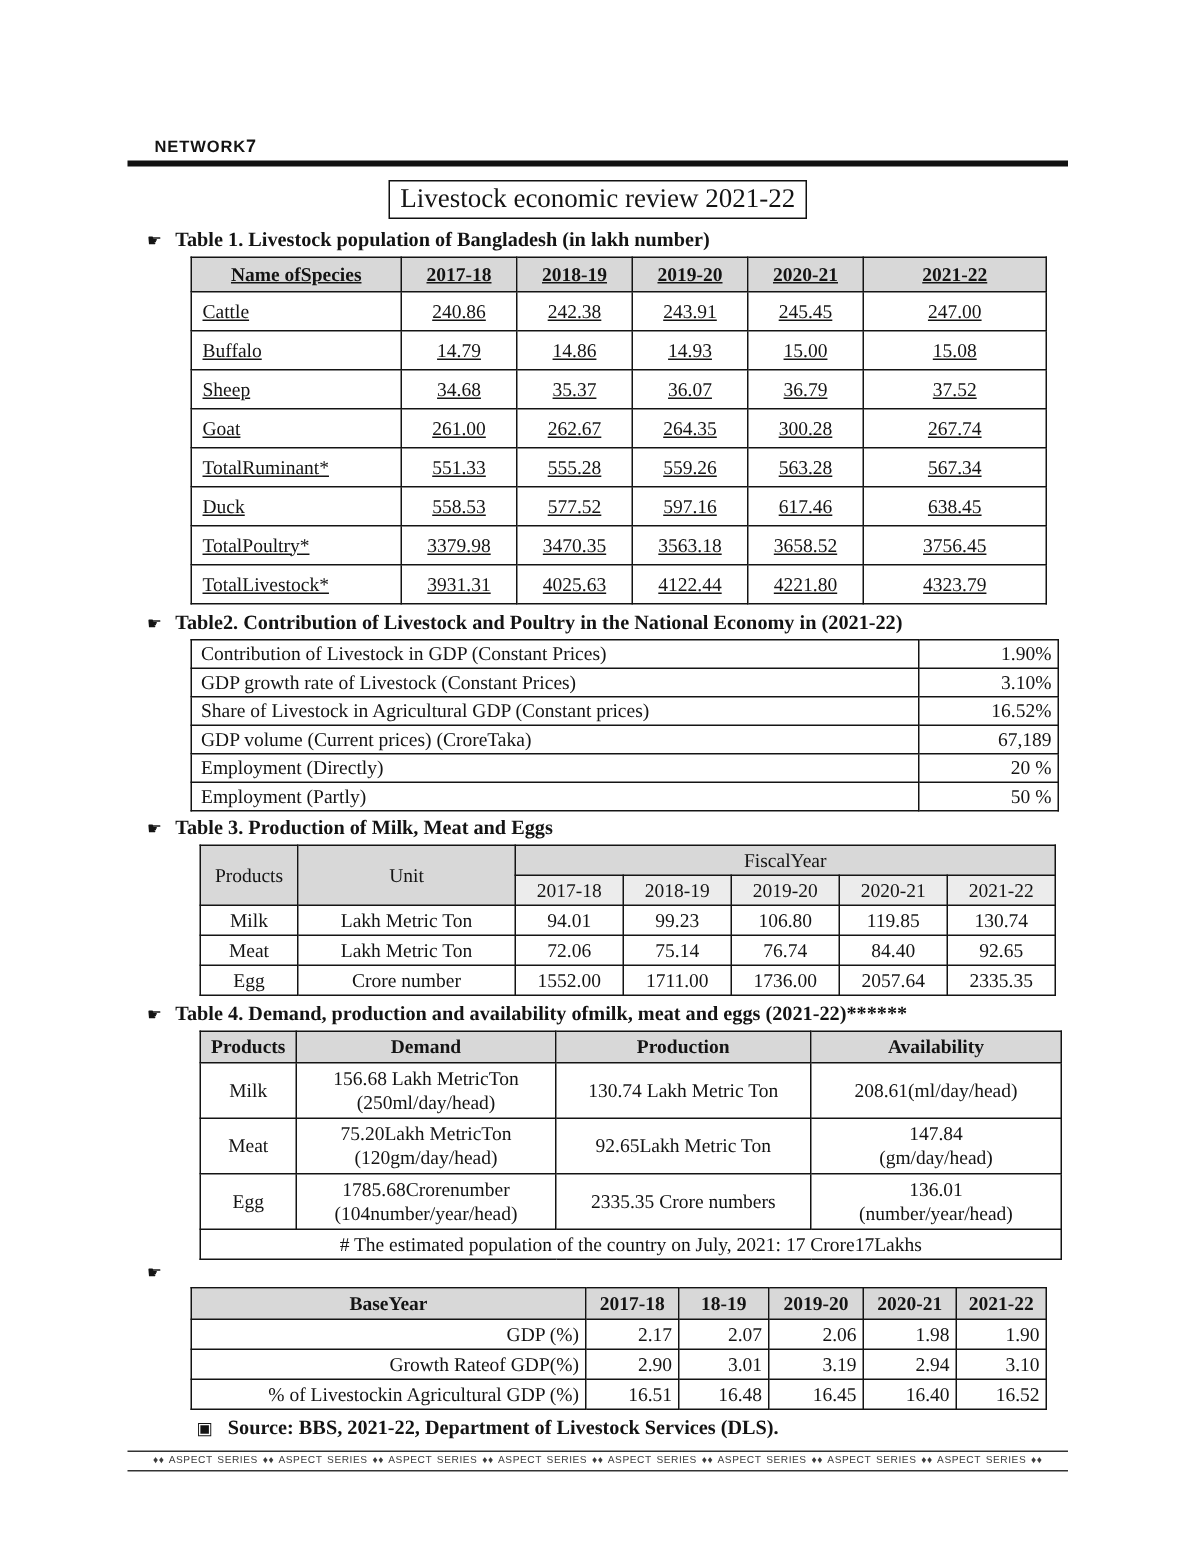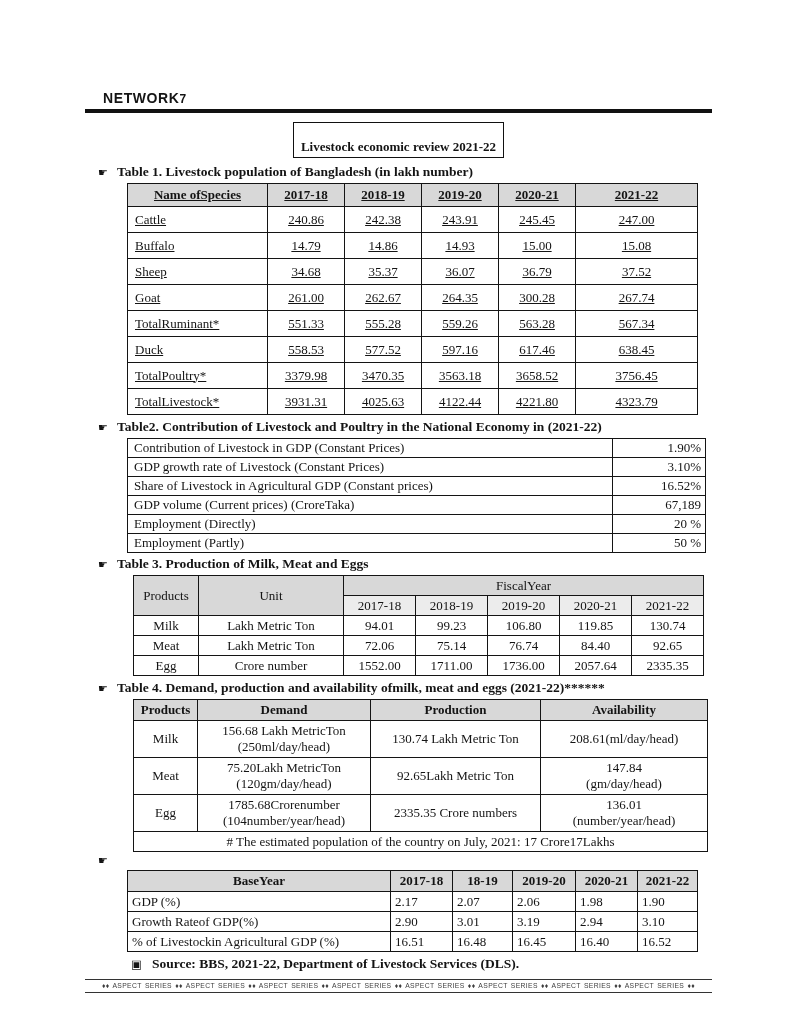"NETWORK" .ph-left { font-size: 14px -> 11px }
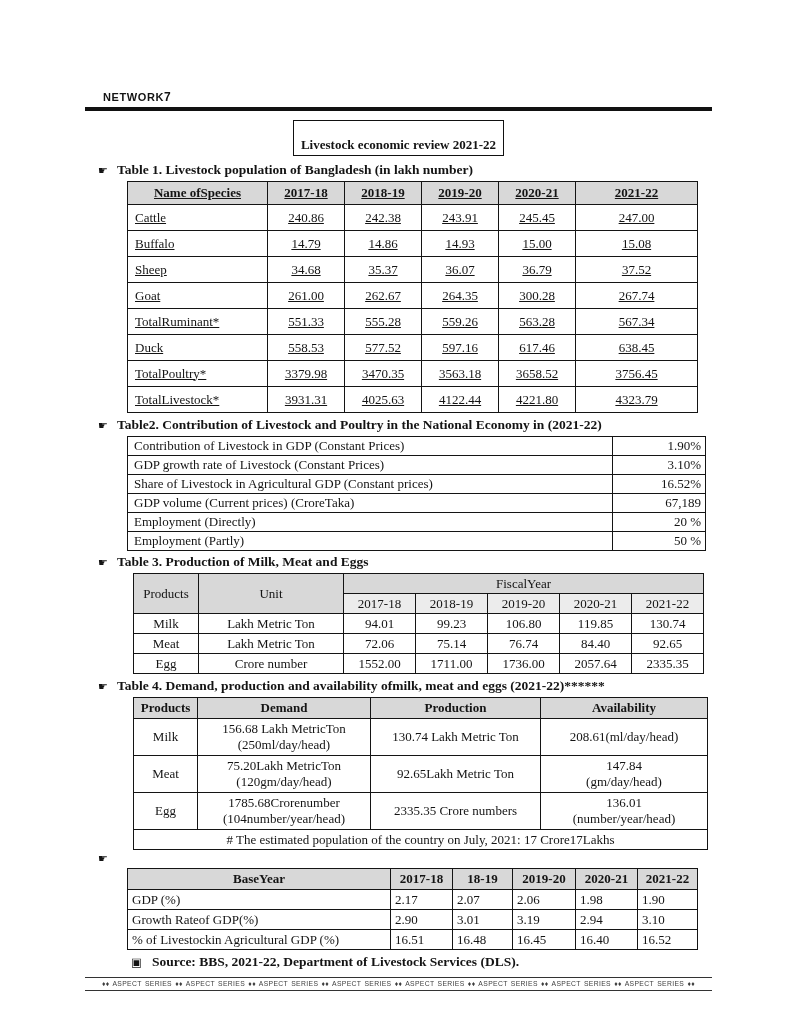"Livestock economic review 2021-22" .title-box { font-size: 13px -> 18px; font-weight: bold -> normal; padding: 16px 7px 2px -> 1px 7px 2px }
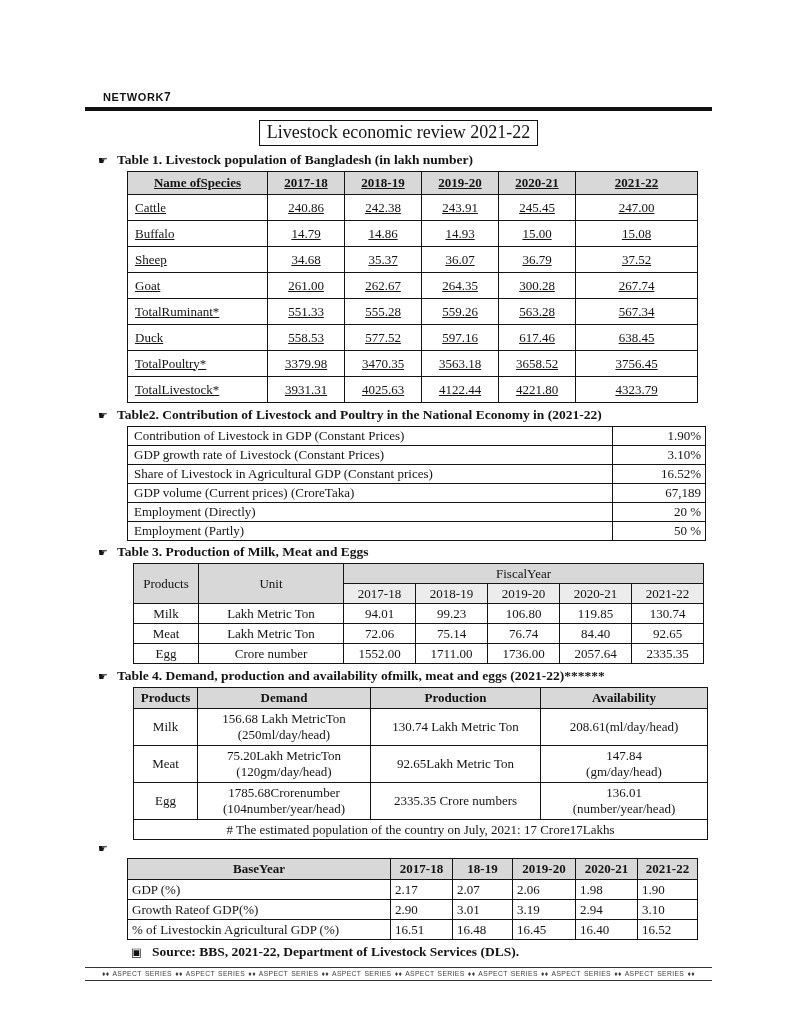"GDP (%)" .t5 td { text-align: left -> right }
